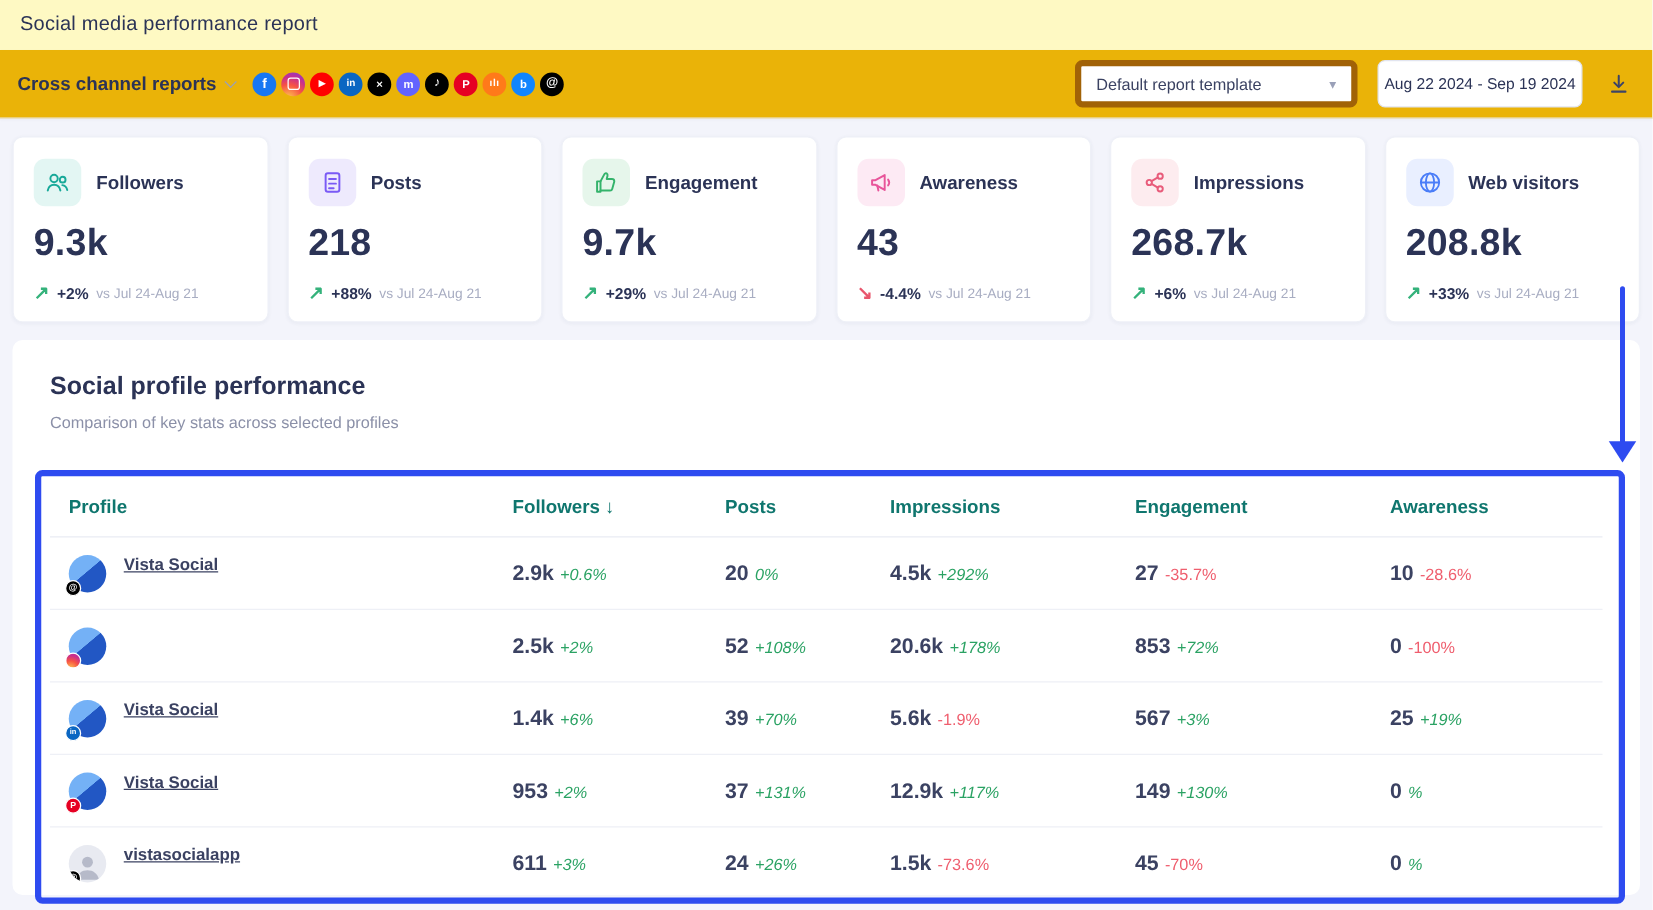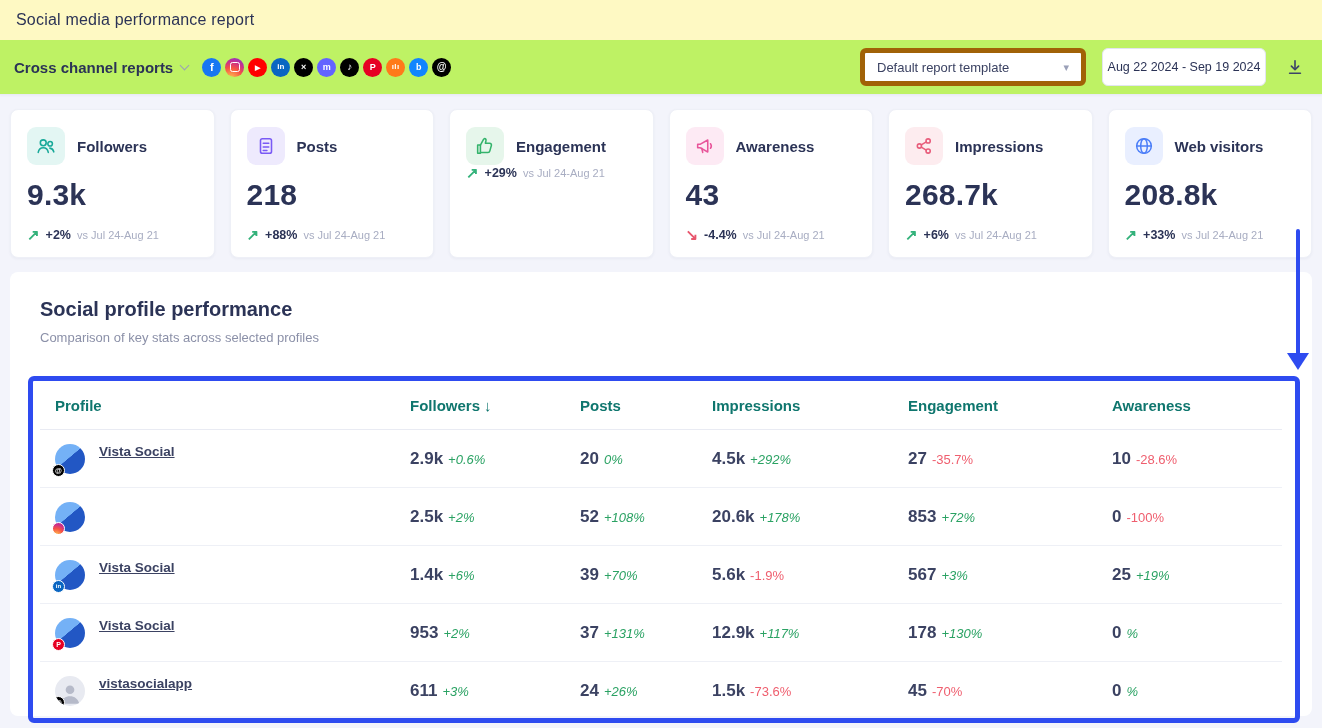"Cross channel reports" .toolbar { background: #bef264 -> #eab308 }
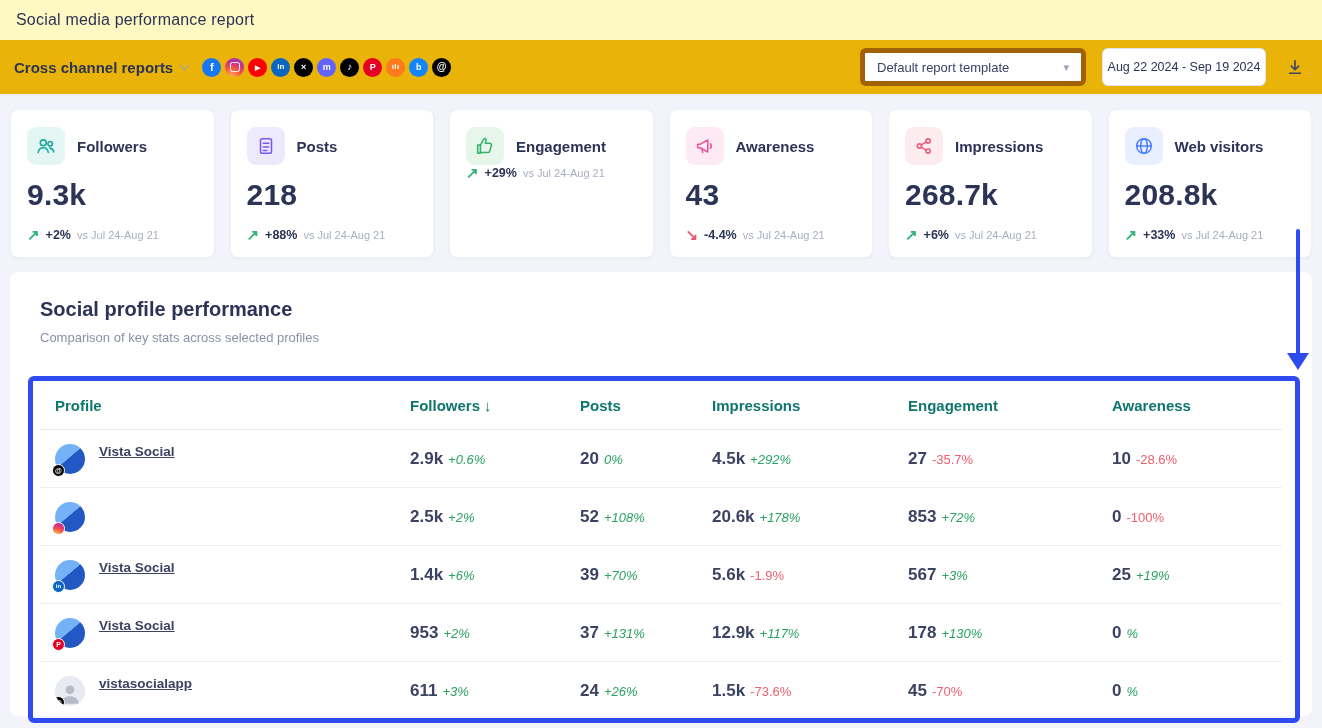"9.7k" div.card-value { html: none -> <div>9.7k</div> }
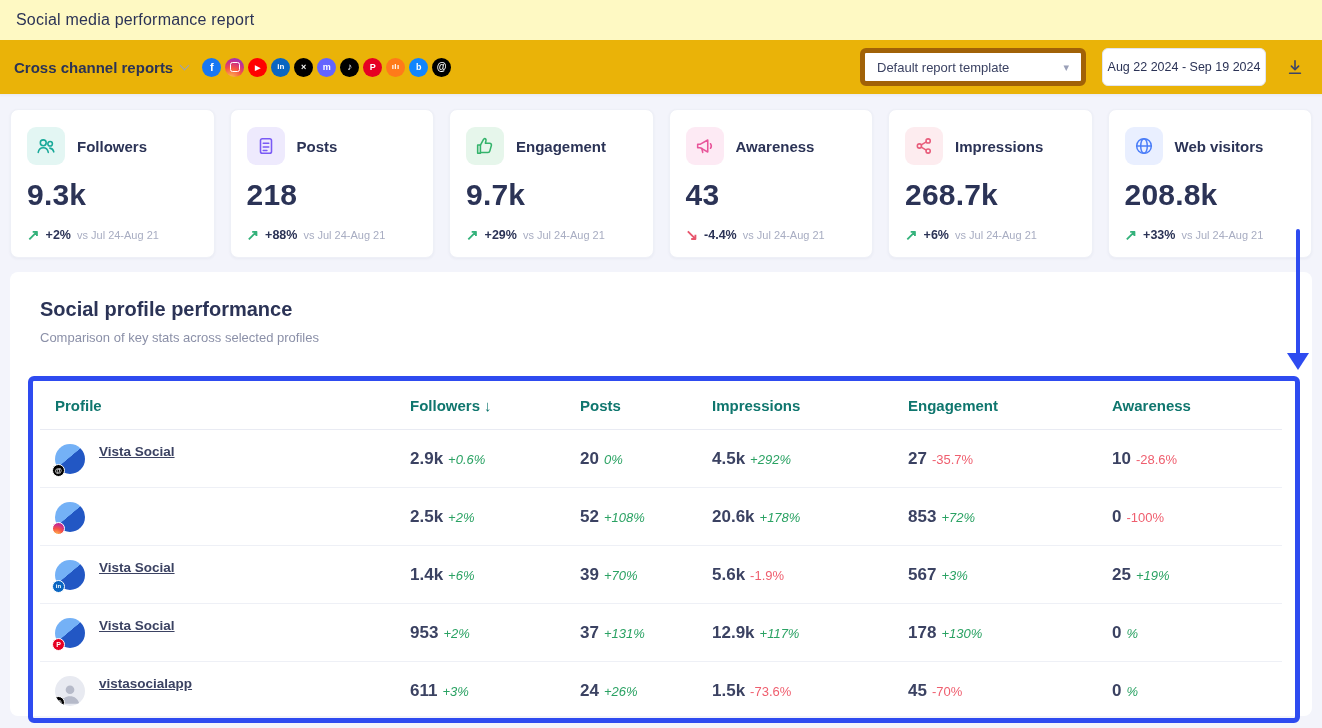"178" span.val { text: 178 -> 149 }
